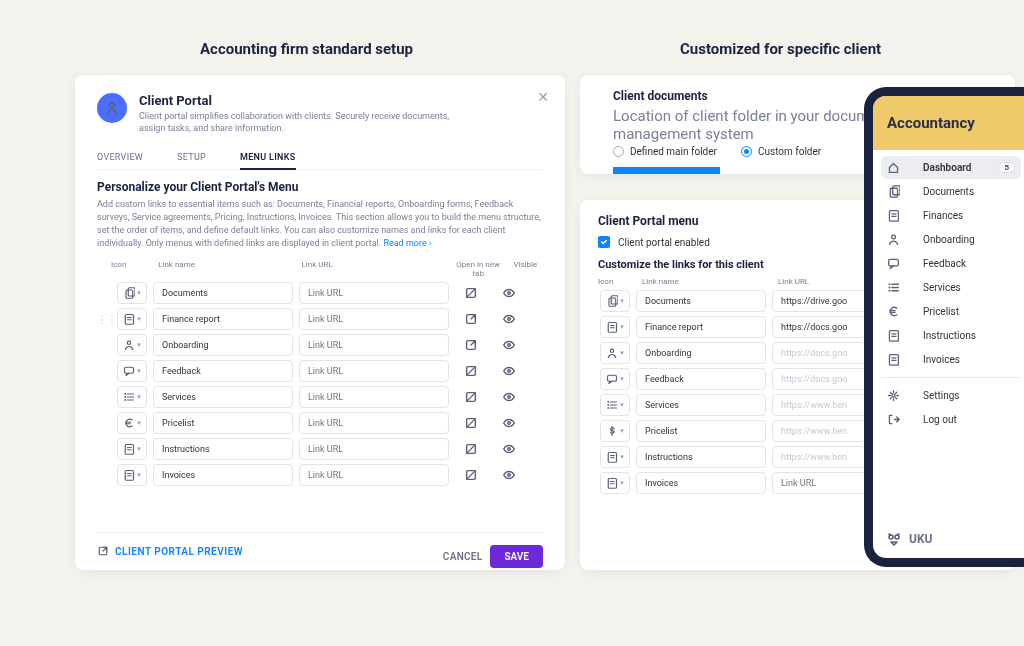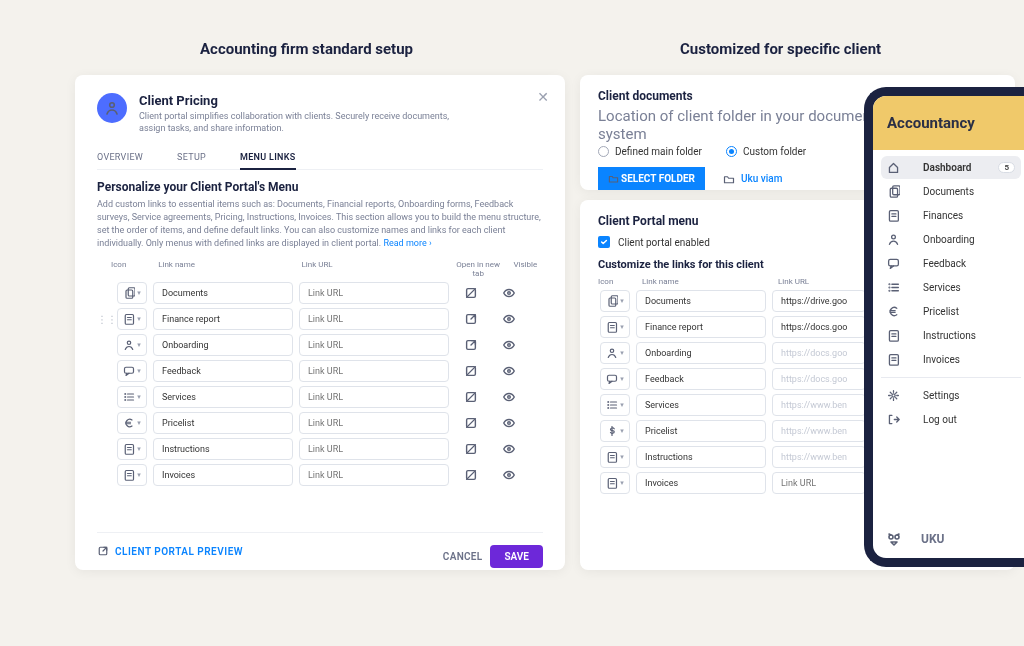"Client Pricing" div.cp-title { text: Pricing -> Portal }
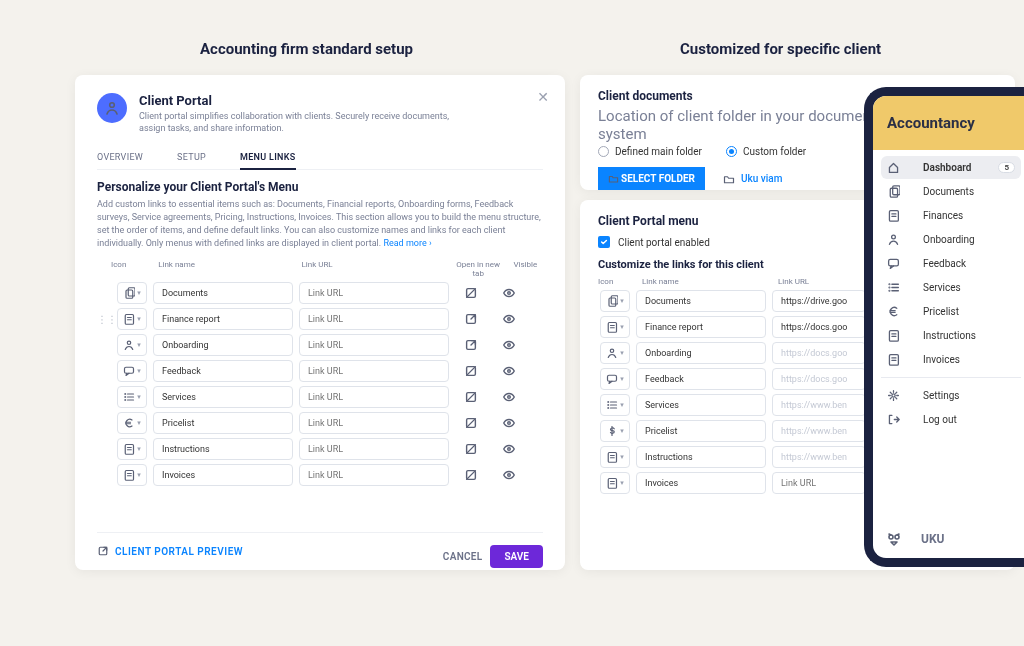"Client documents" .panel-right-top { height: 115px -> 99px; padding: 14px 18px -> 14px 33px }
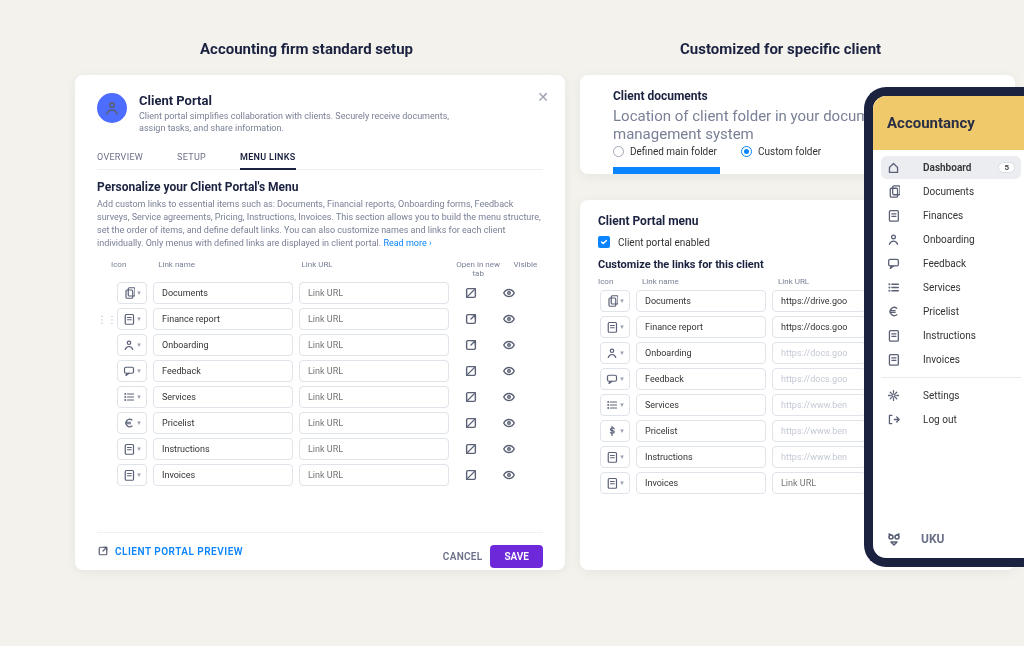"UKU" .sb-footer { gap: 18px -> 6px }
